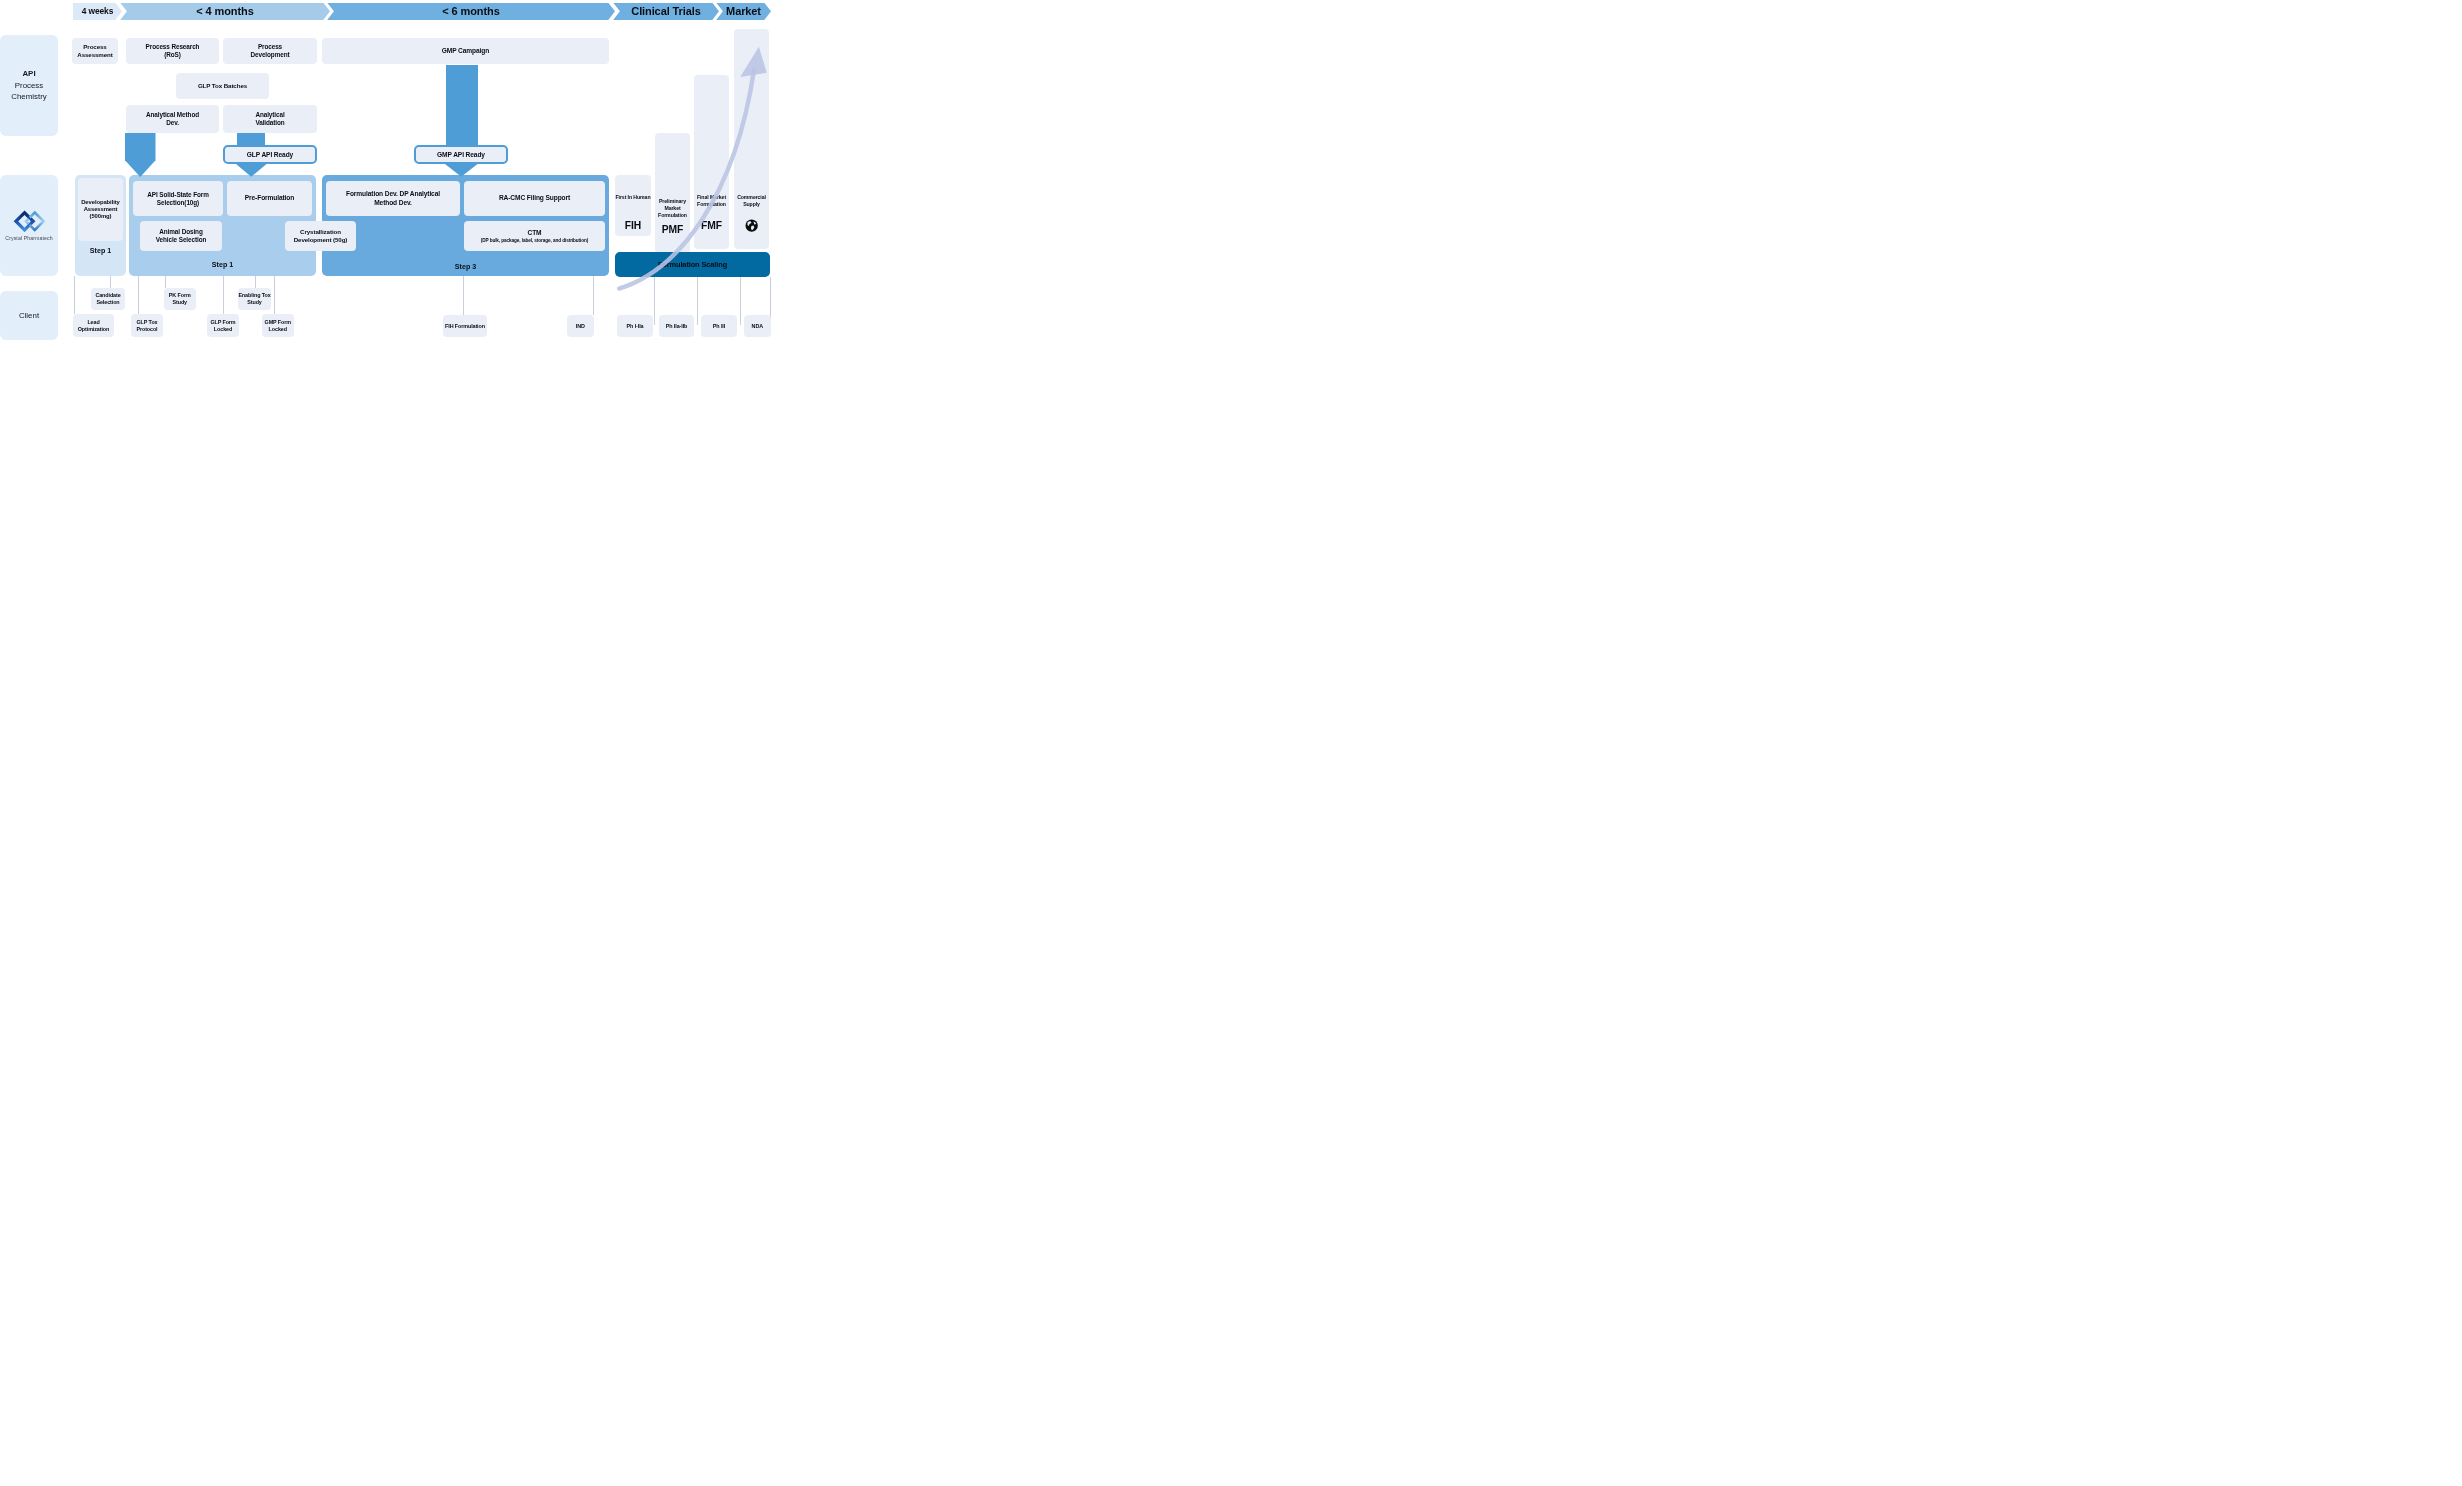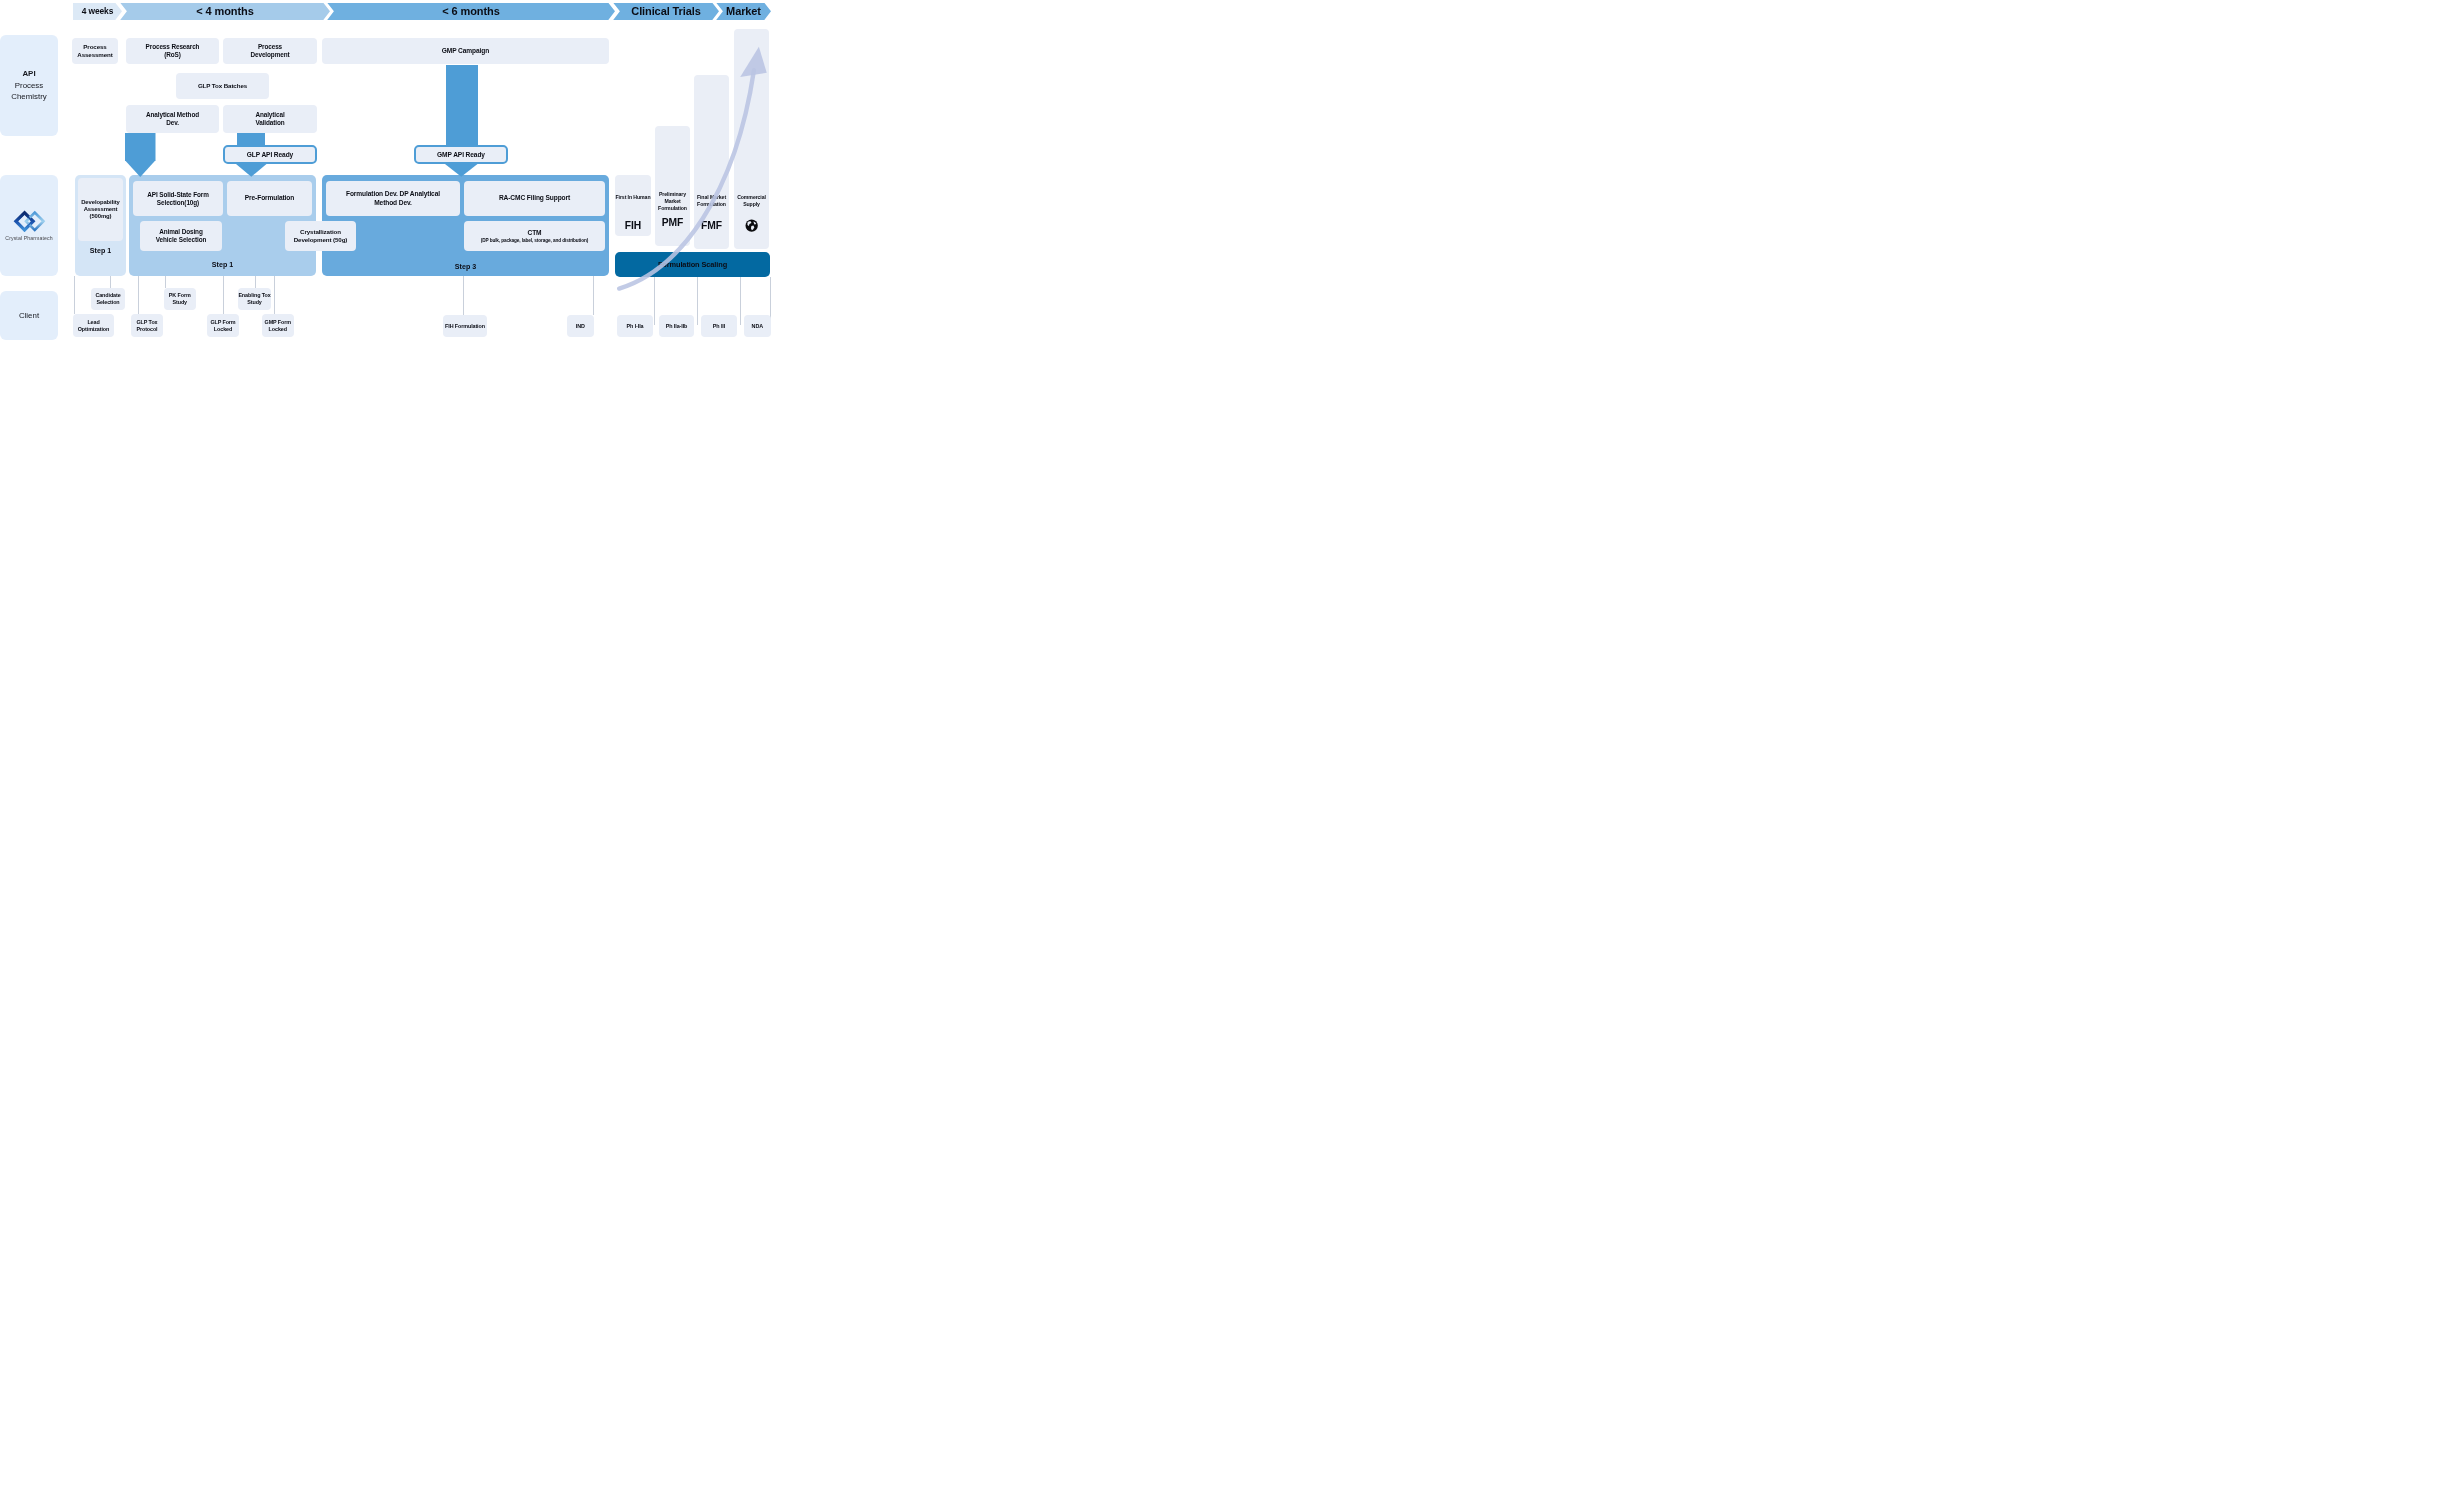"PMF" div.col { top: 126px -> 133px }
